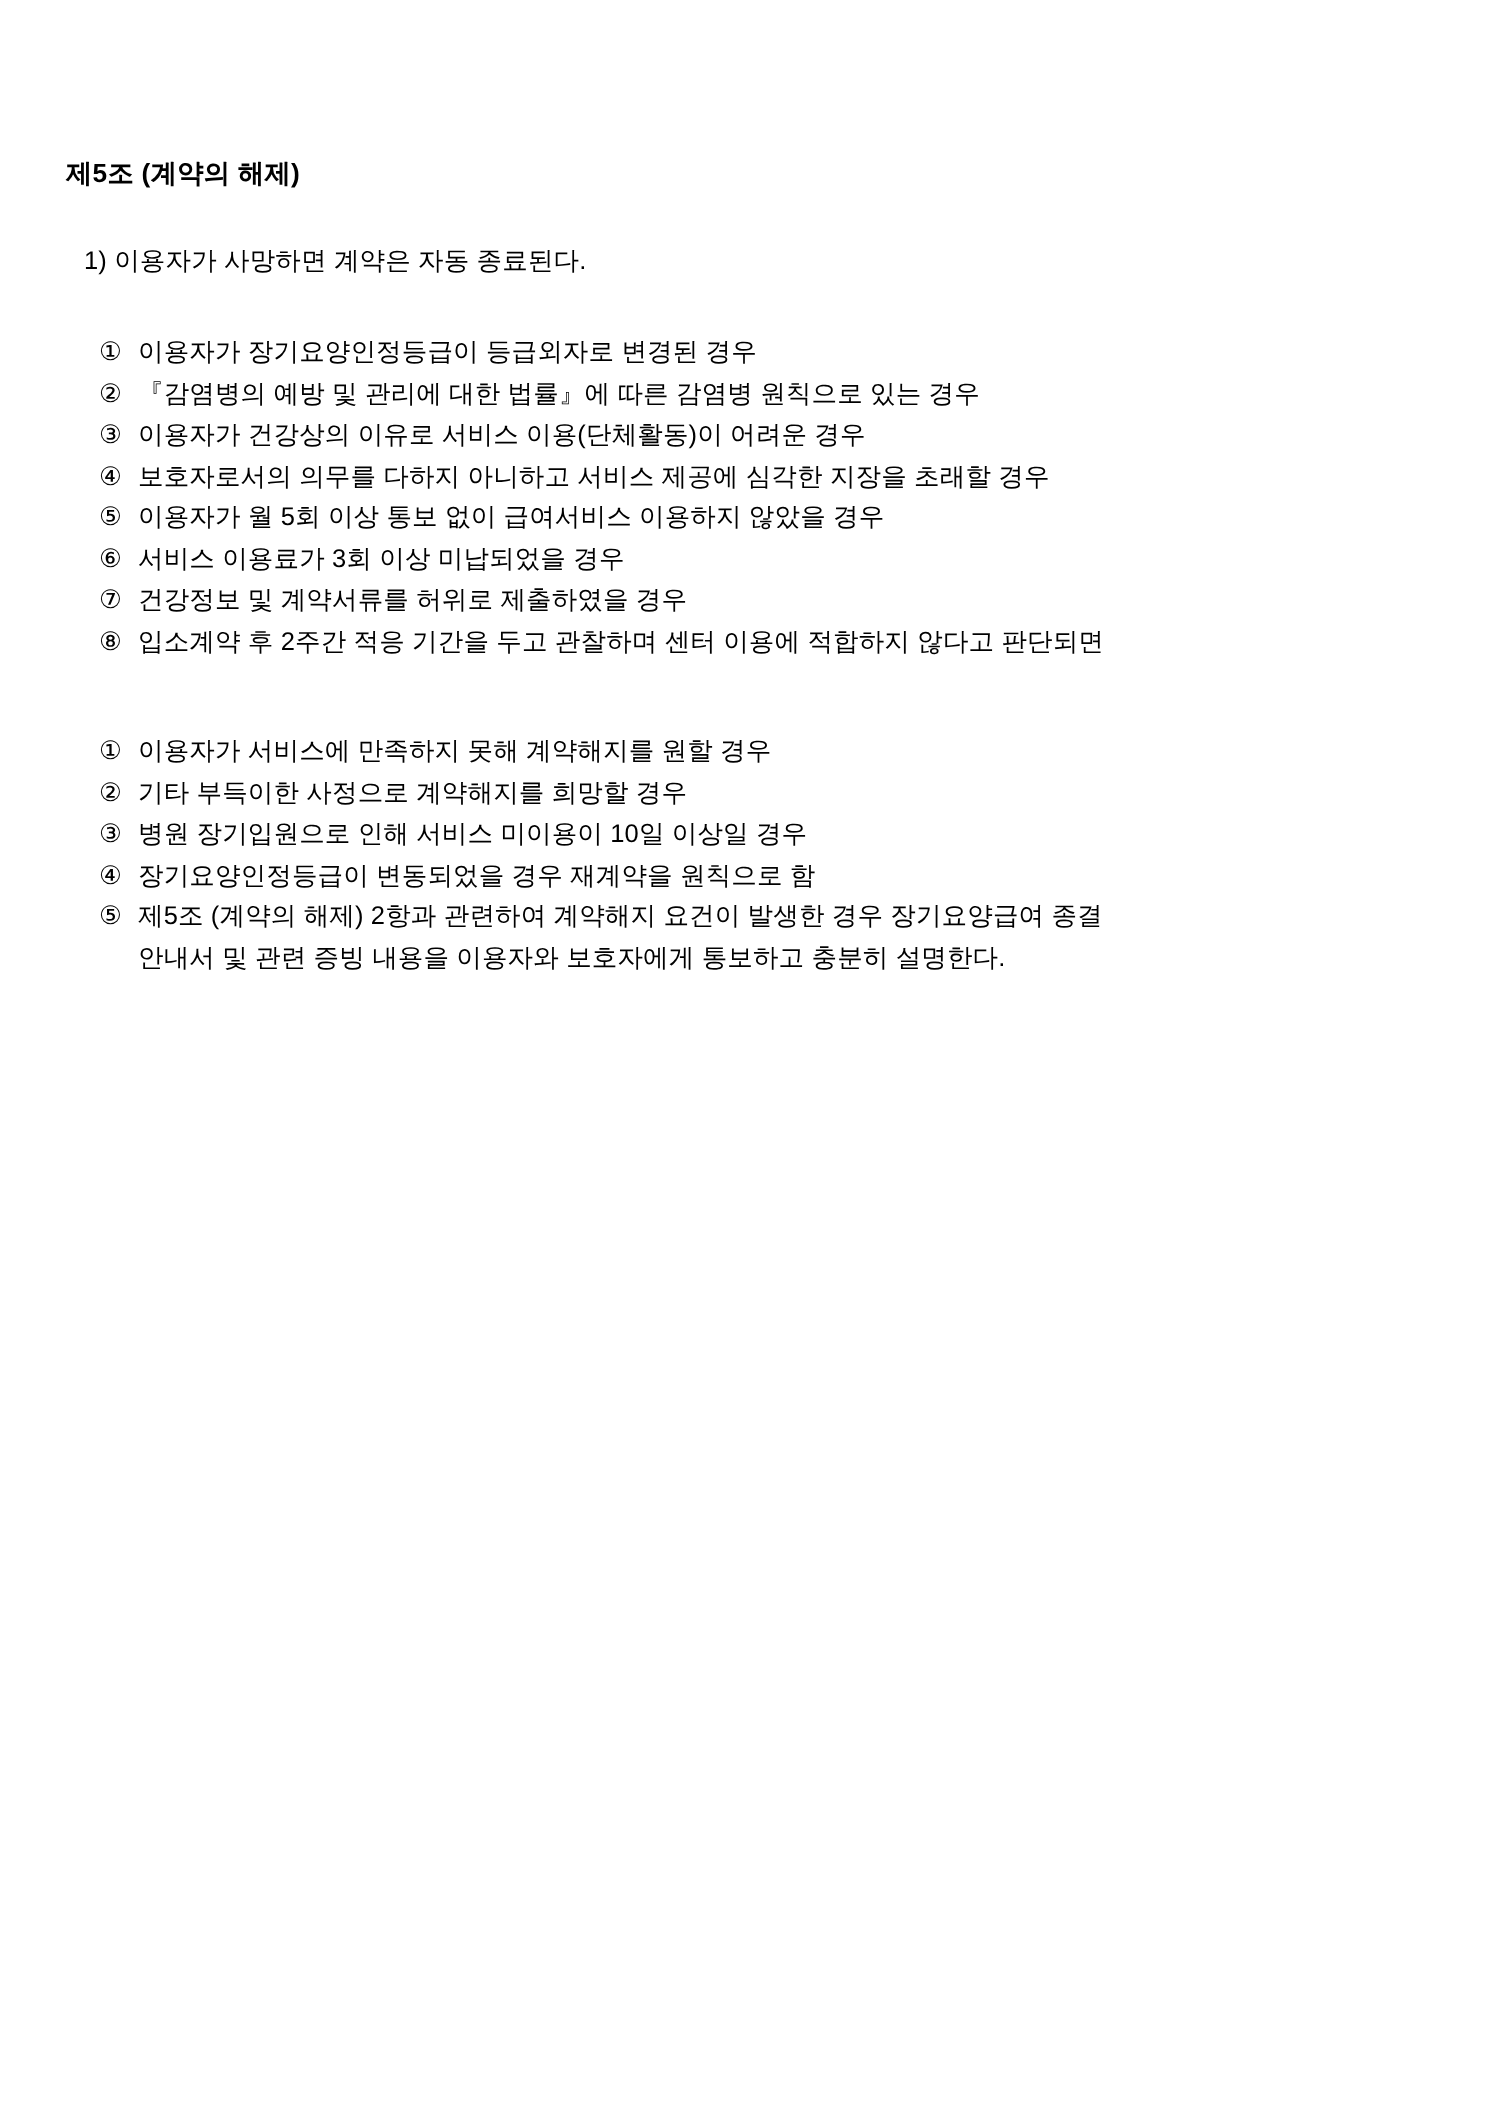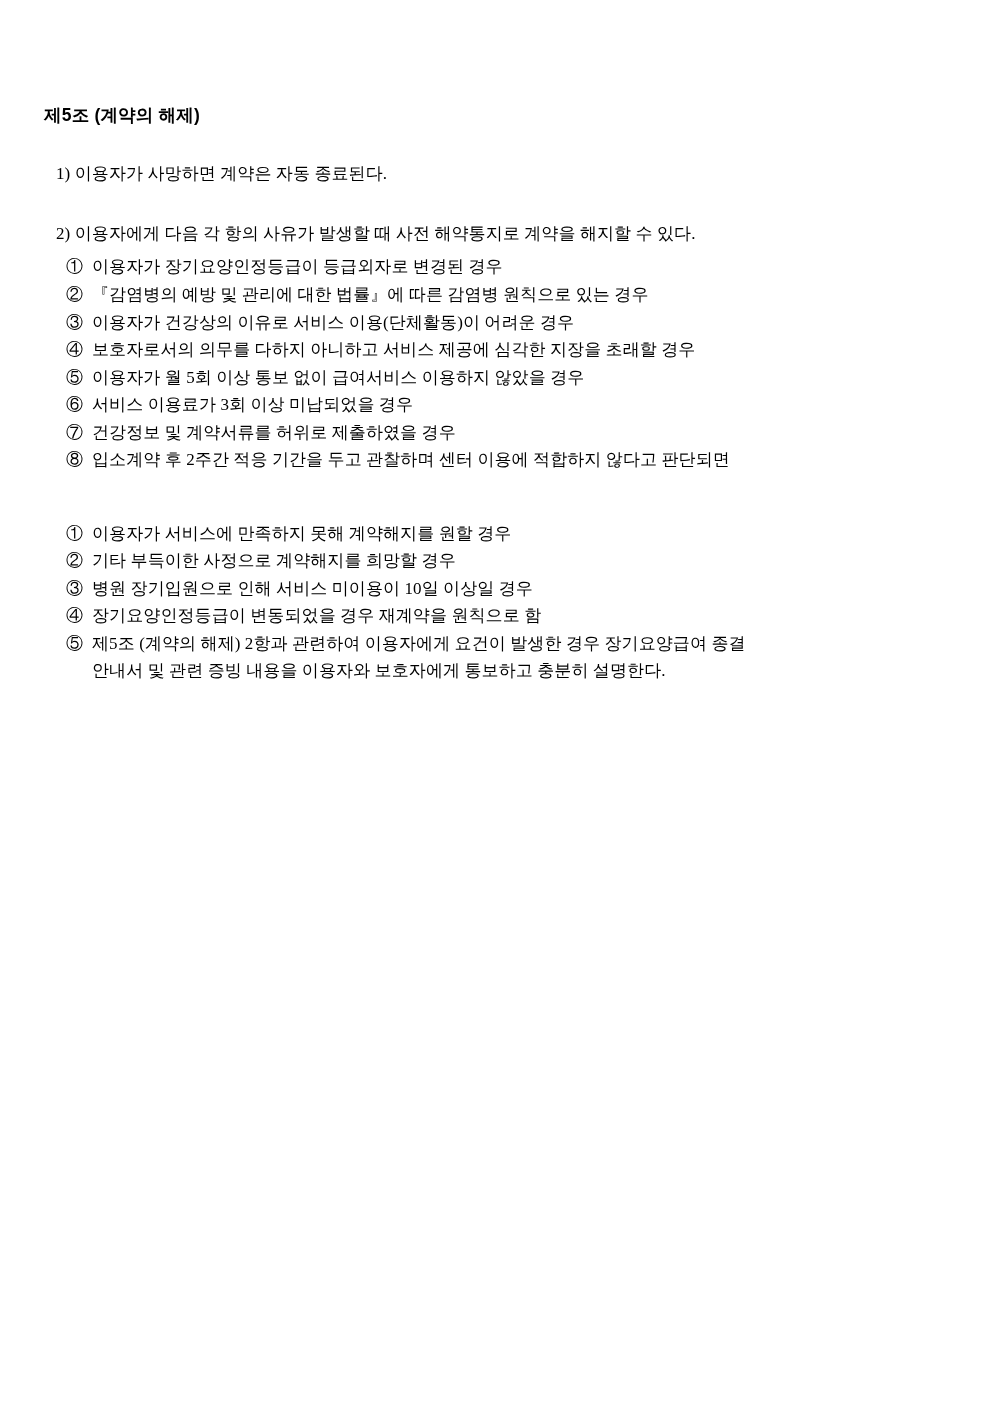"1) 이용자가 사망하면 계약은 자동" .block { font-family: Liberation Serif, serif -> none }
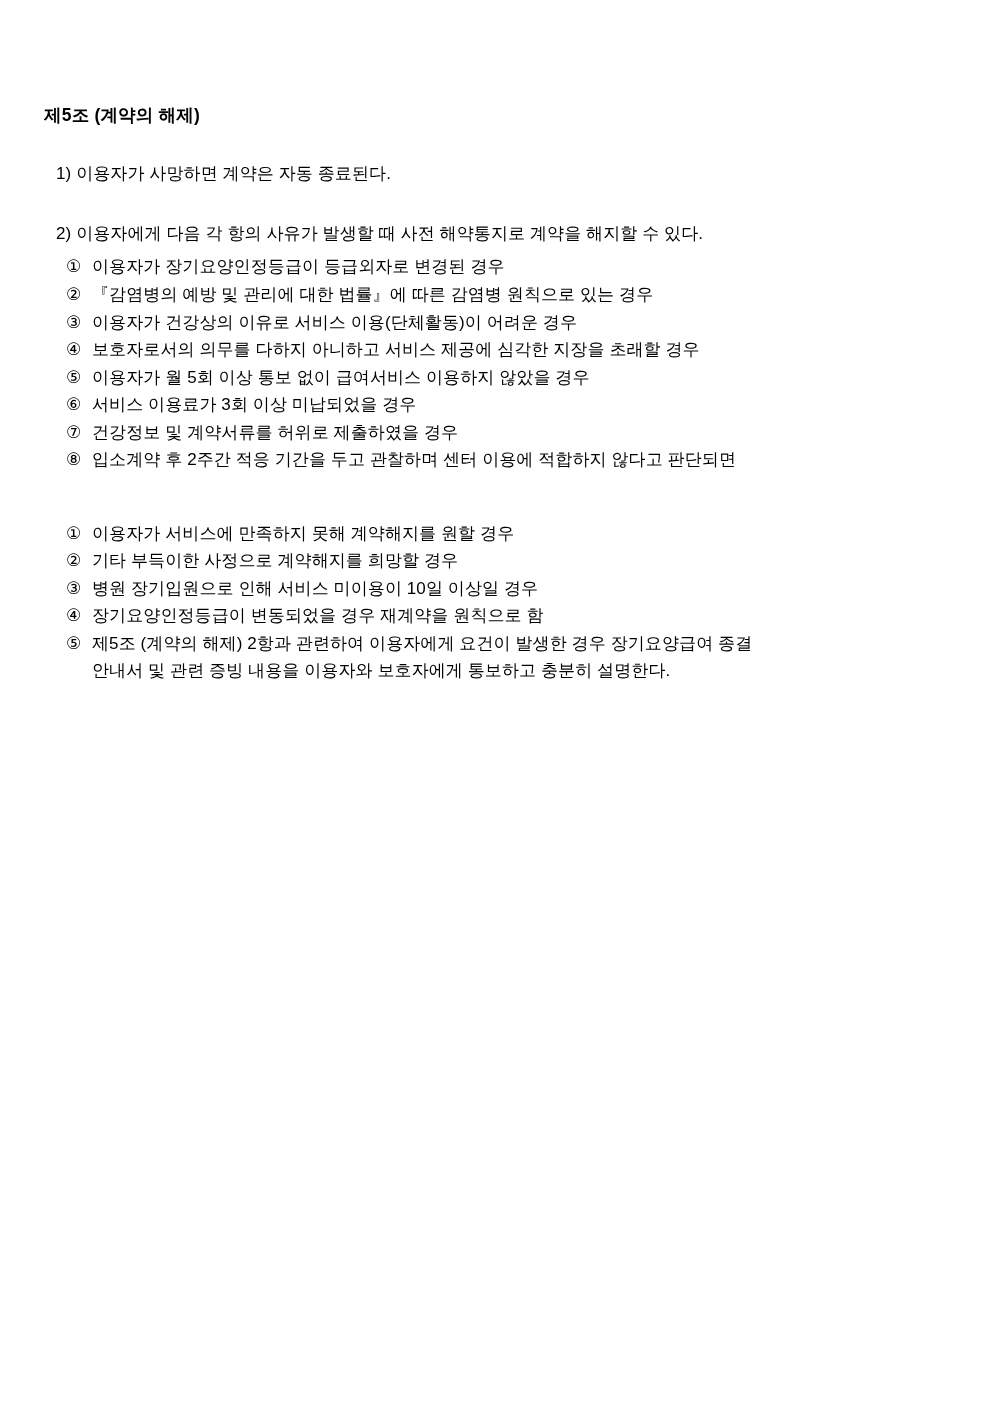"2) 이용자에게 다음 각 항의" p.clause { html: <p>2) 이용자에게 다음 각 항의 사유가 발생할 때 사전 해약통지로 계약을 해지할 수 있다.</p> -> none }
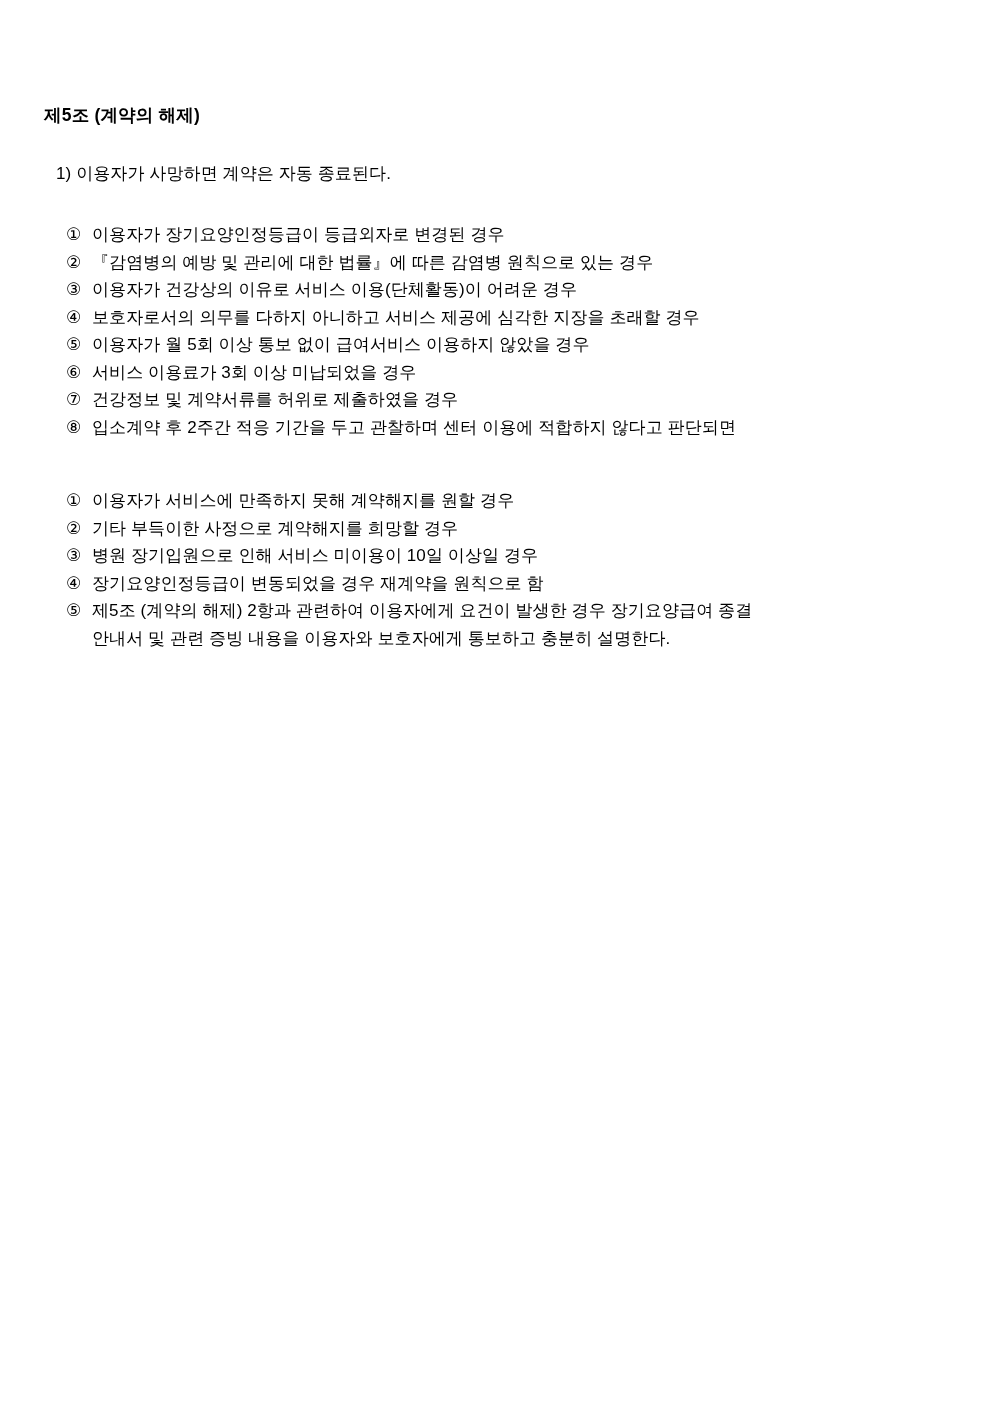"제5조 (계약의 해제) 2항과 관련하여" span.text { text: 이용자에게 -> 계약해지 }
